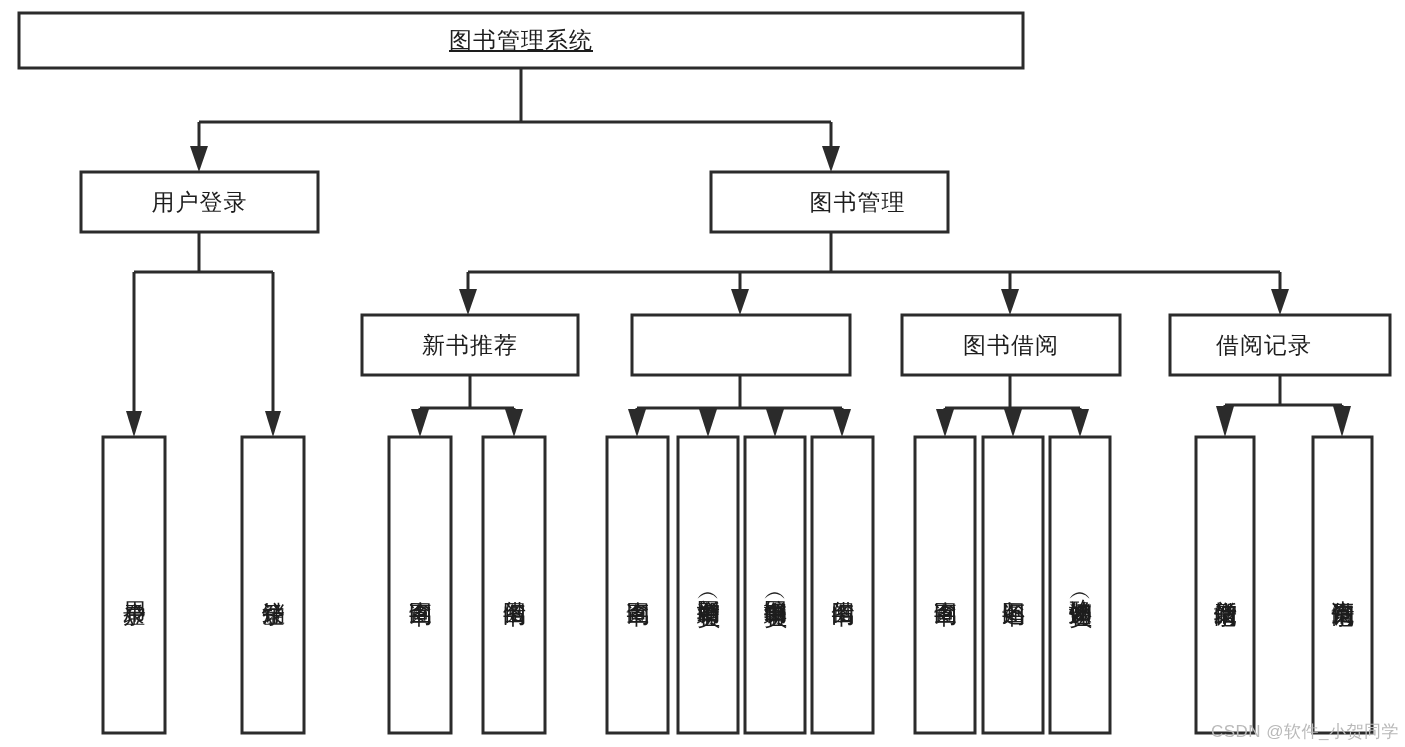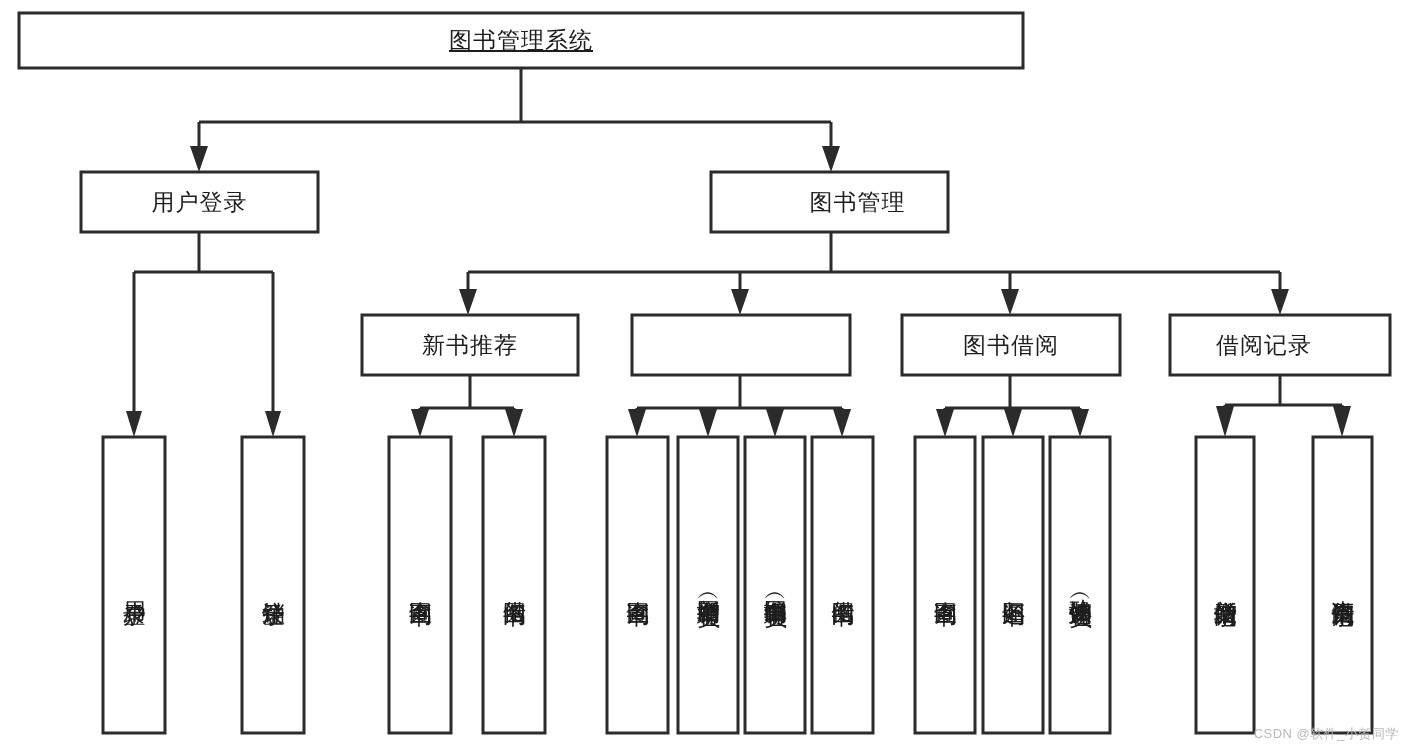"CSDN @软件_小贺同学" .watermark { font-size: 13px -> 17px }
